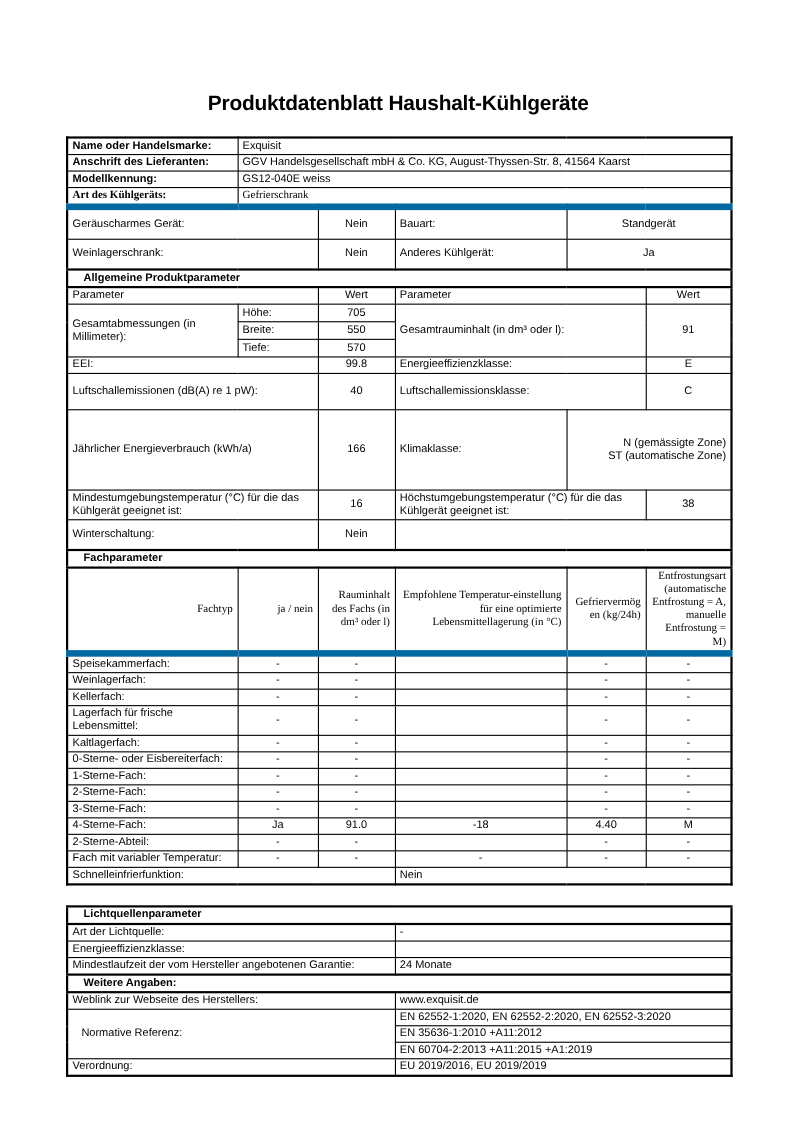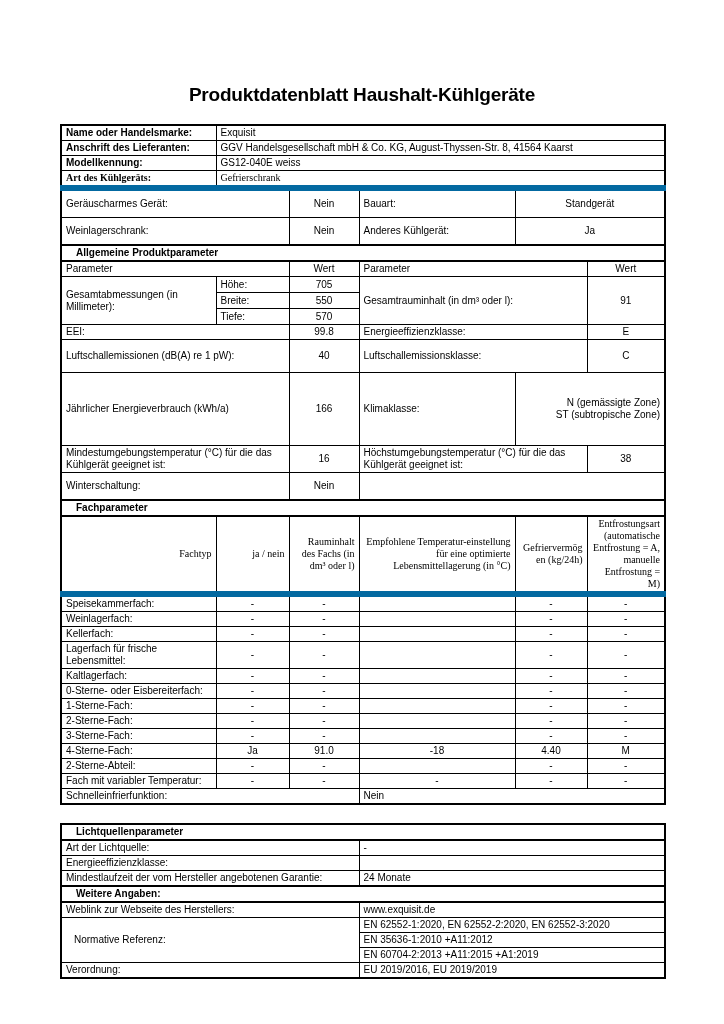"ST (subtropische Zone)" div { text: subtropische -> automatische }
